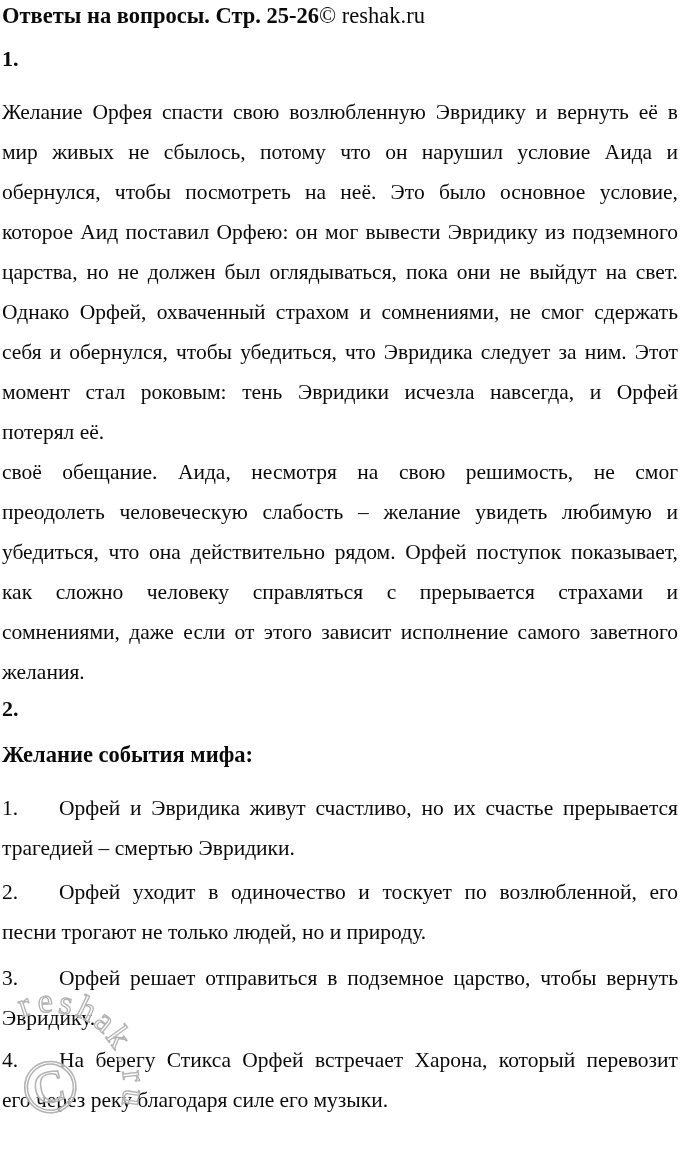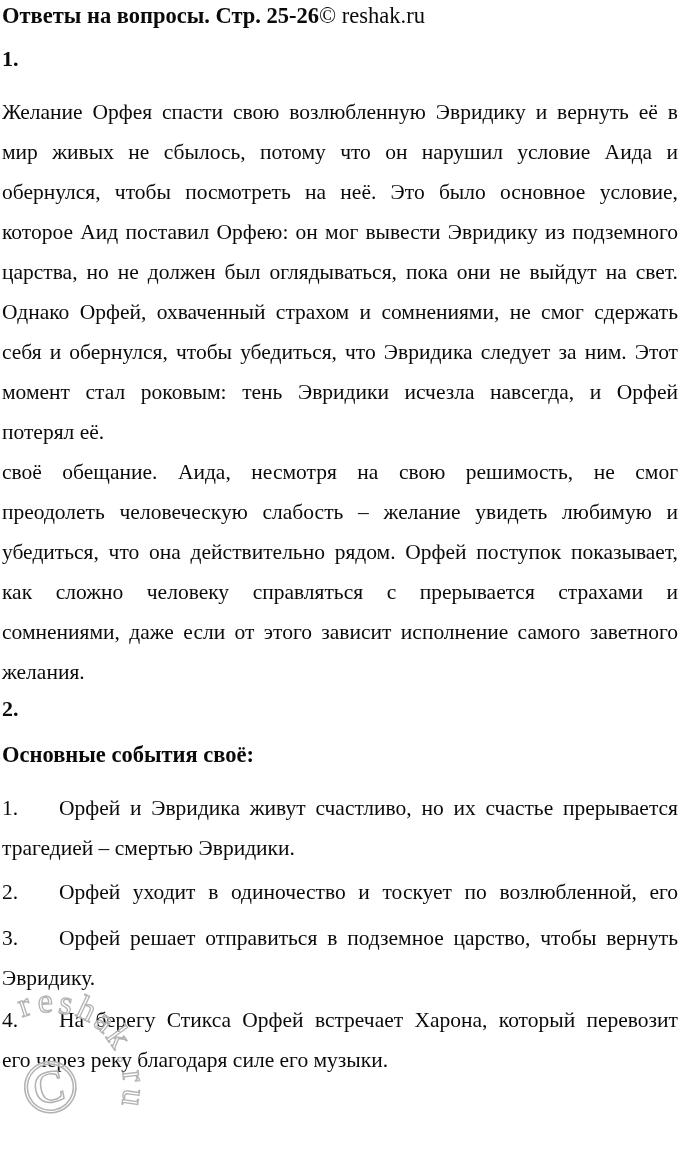"Основные события своё:" div.subtitle { text: Основные события своё -> Желание события мифа }
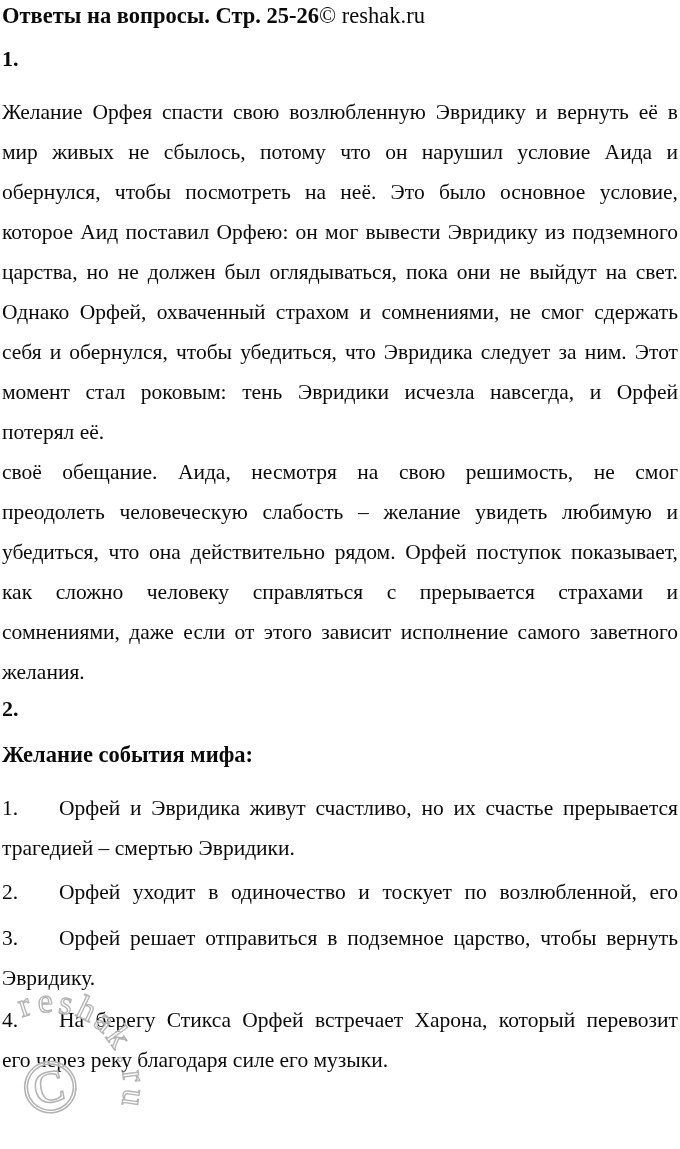"песни трогают не только людей," div.ln { html: none -> <div>песни трогают не только людей, но и природу.</div> }
